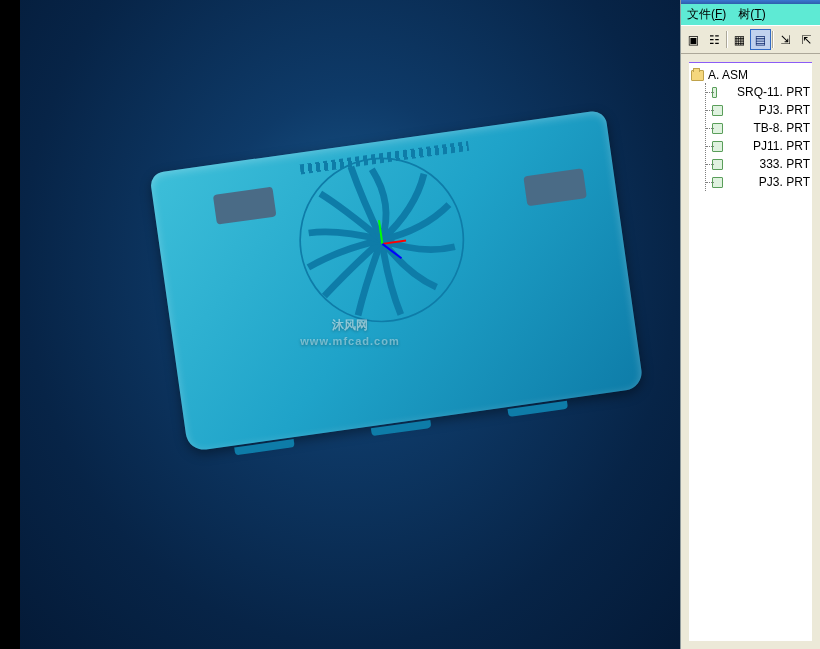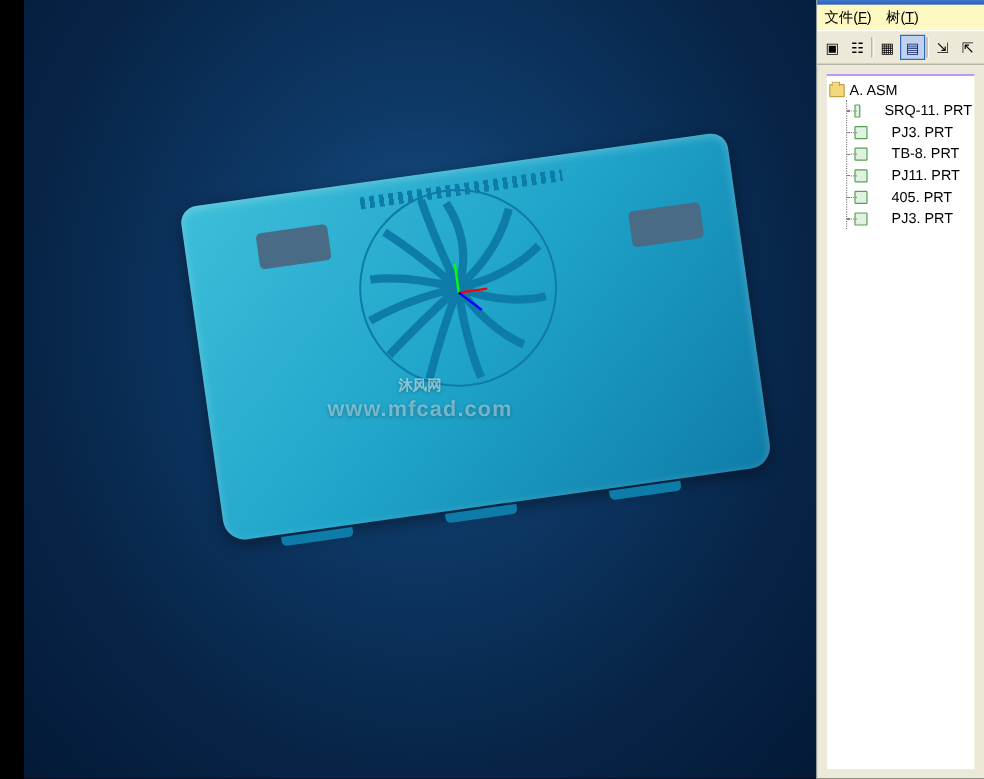"文件(F)" .menu-bar { background: #fef9c3 -> #5eead4 }
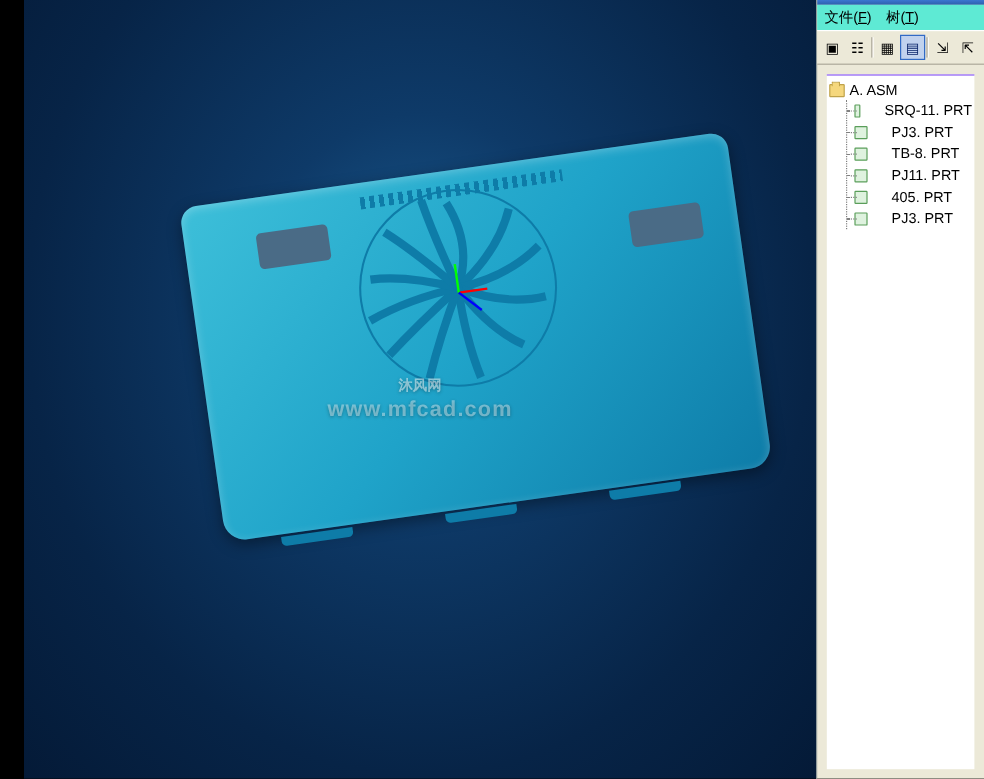"SRQ-11. PRT" .tree-item { justify-content: none -> space-between }
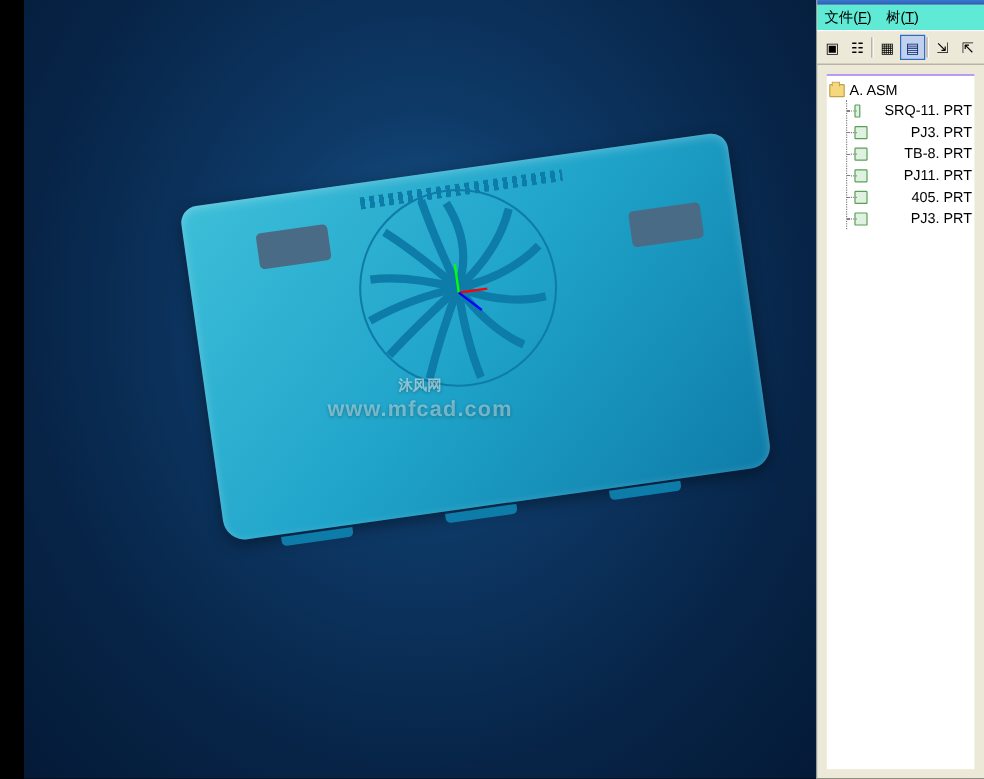"405. PRT" span.tree-label { text: 405 -> 333 }
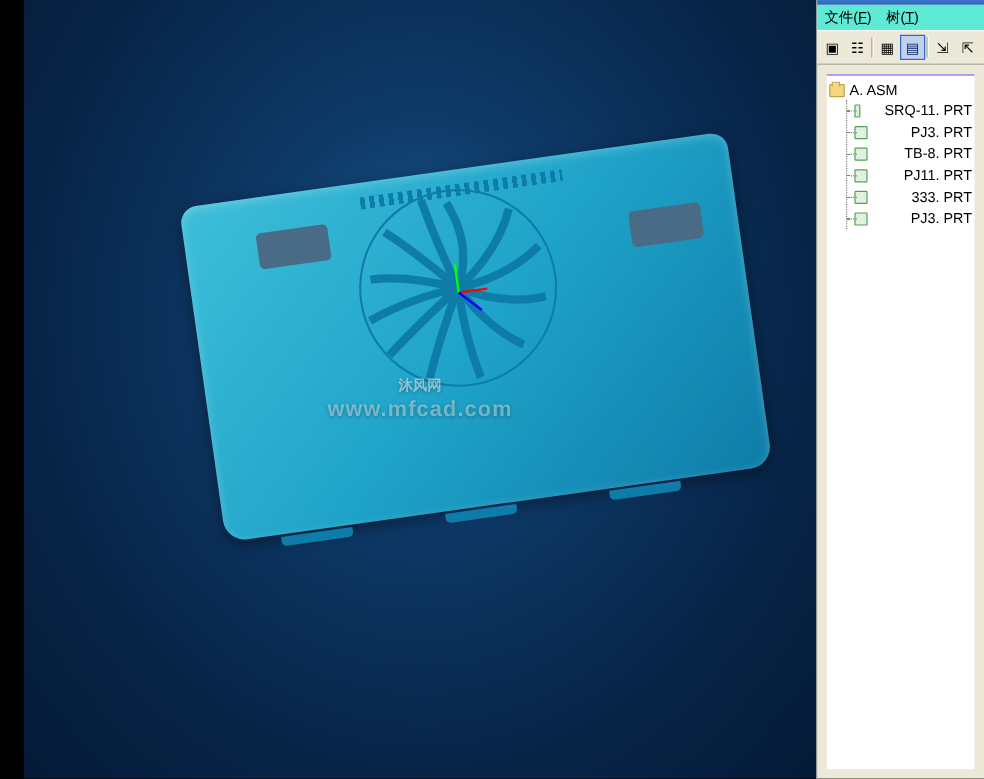"www.mfcad.com" .watermark .sub { font-size: 18px -> 11px }
